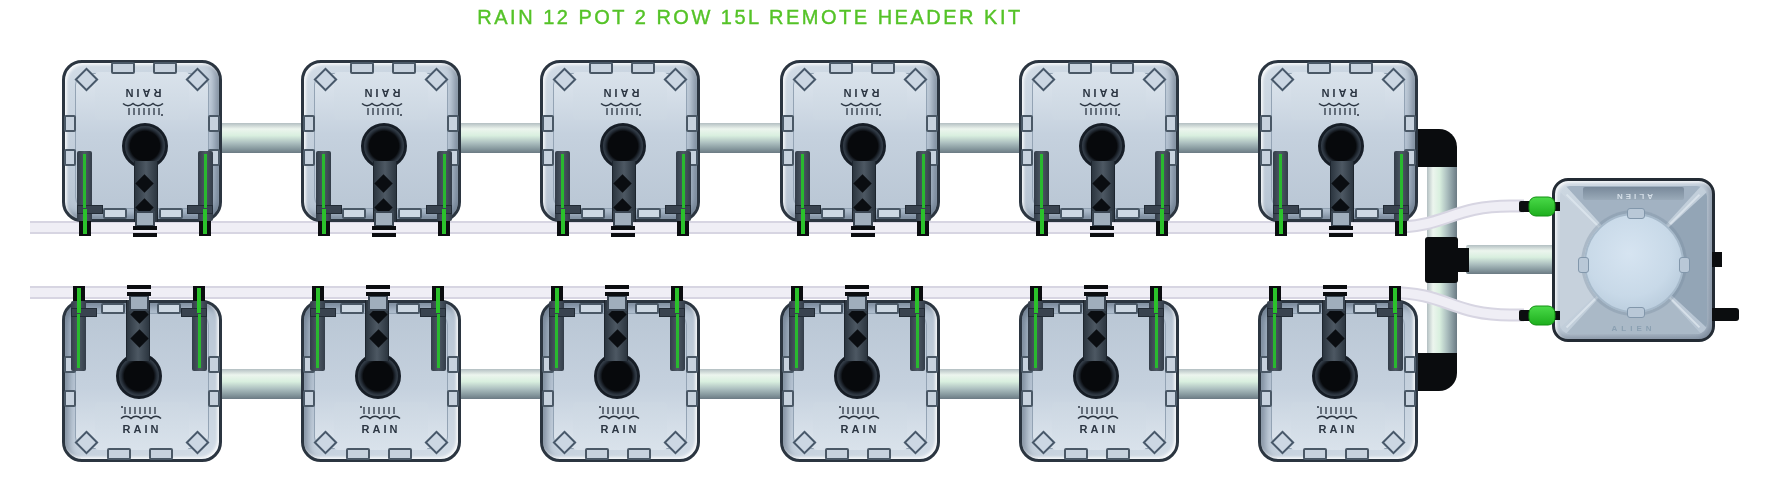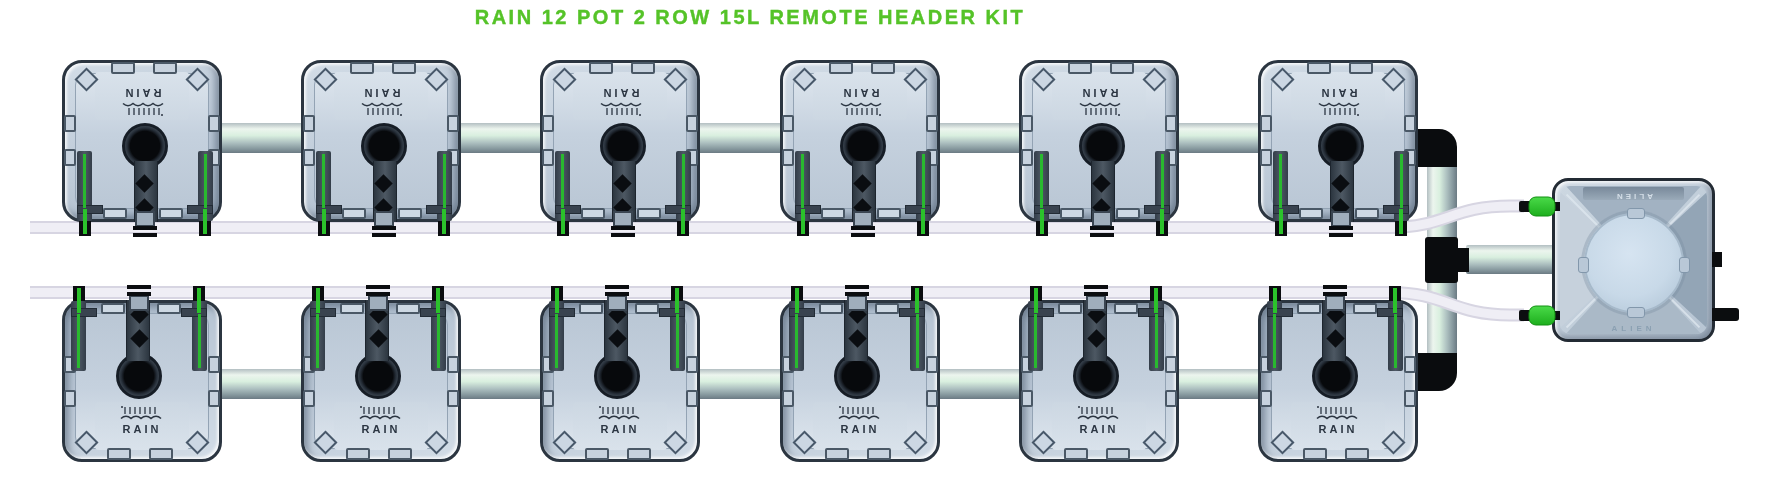"RAIN 12 POT 2 ROW" #kit-title { font-weight: 700 -> 400 }
